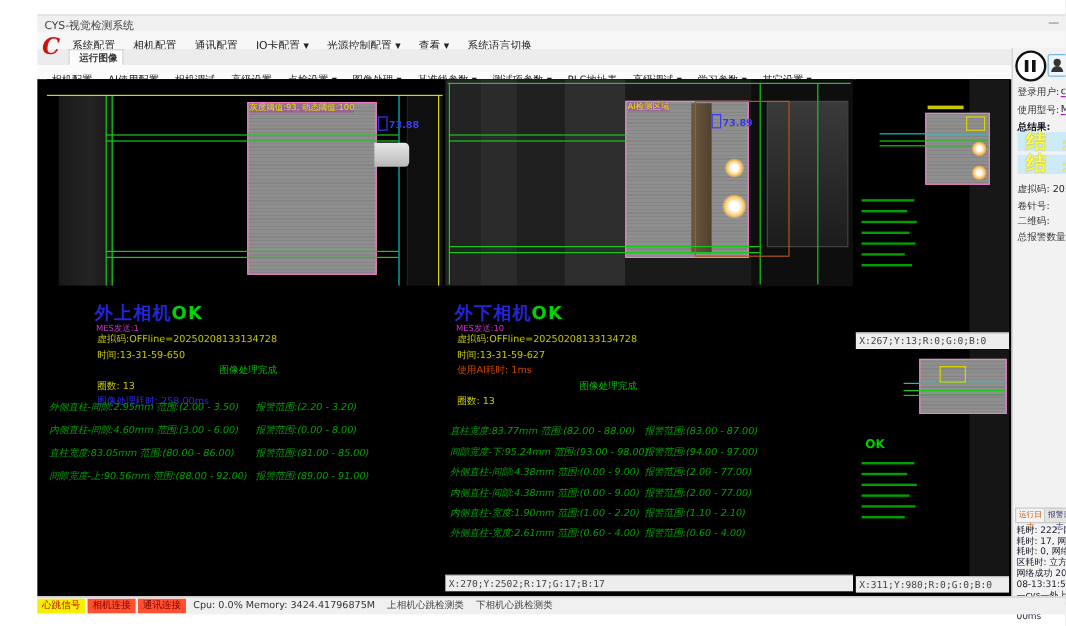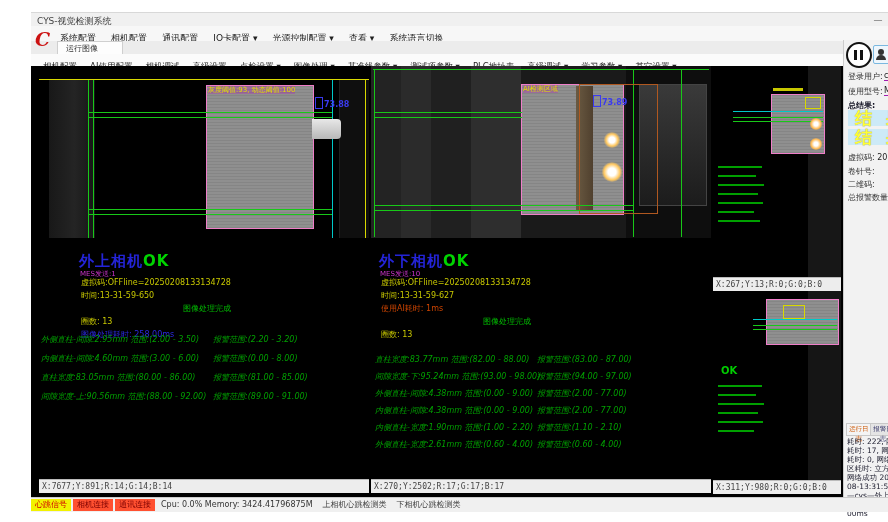"运行图像" #tab-run { font-weight: none -> bold; padding: 1px 24px 0 8px -> 1px 4px 0 8px }
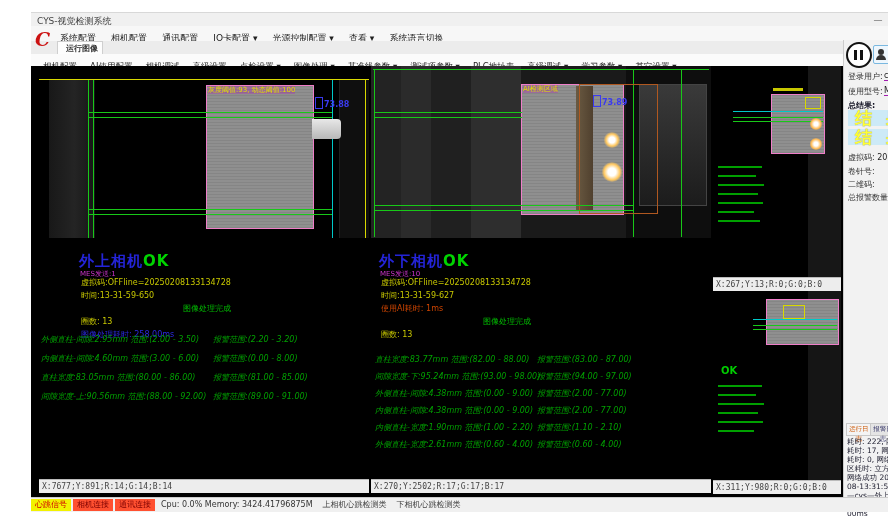"X:7677;Y:891;R:14;G:14;B:14" div.abs { html: <div>X:7677;Y:891;R:14;G:14;B:14</div> -> none }
